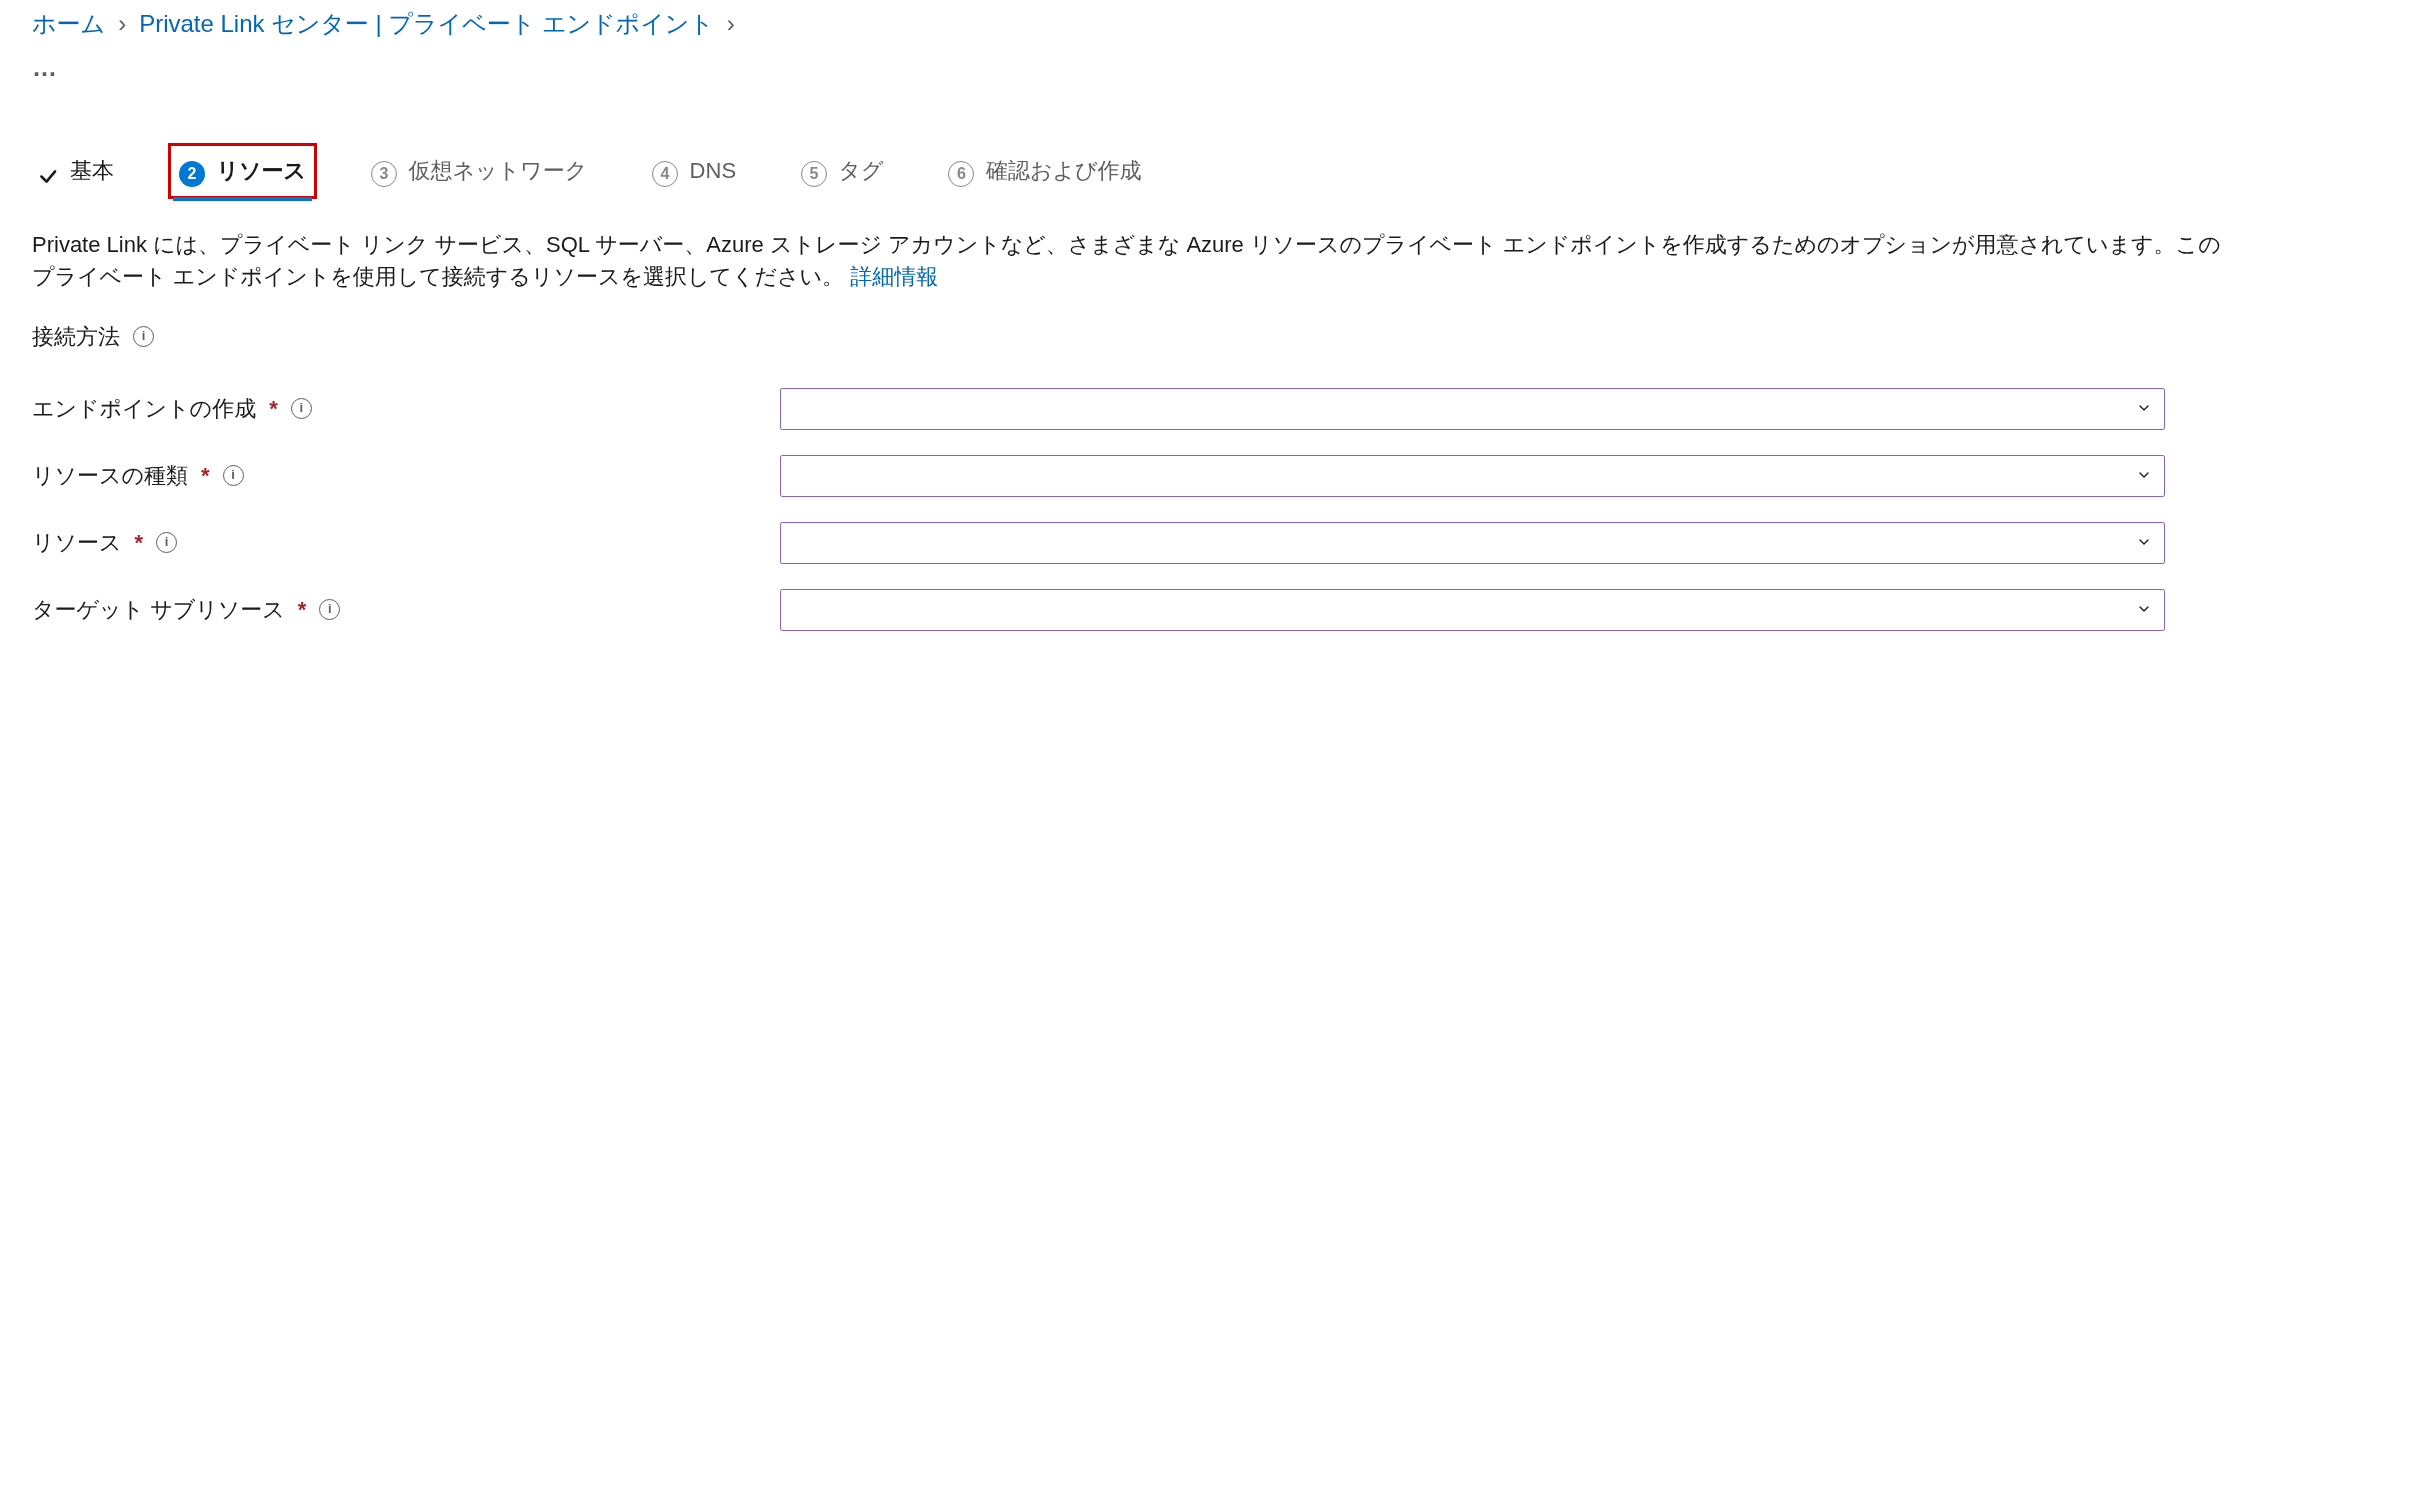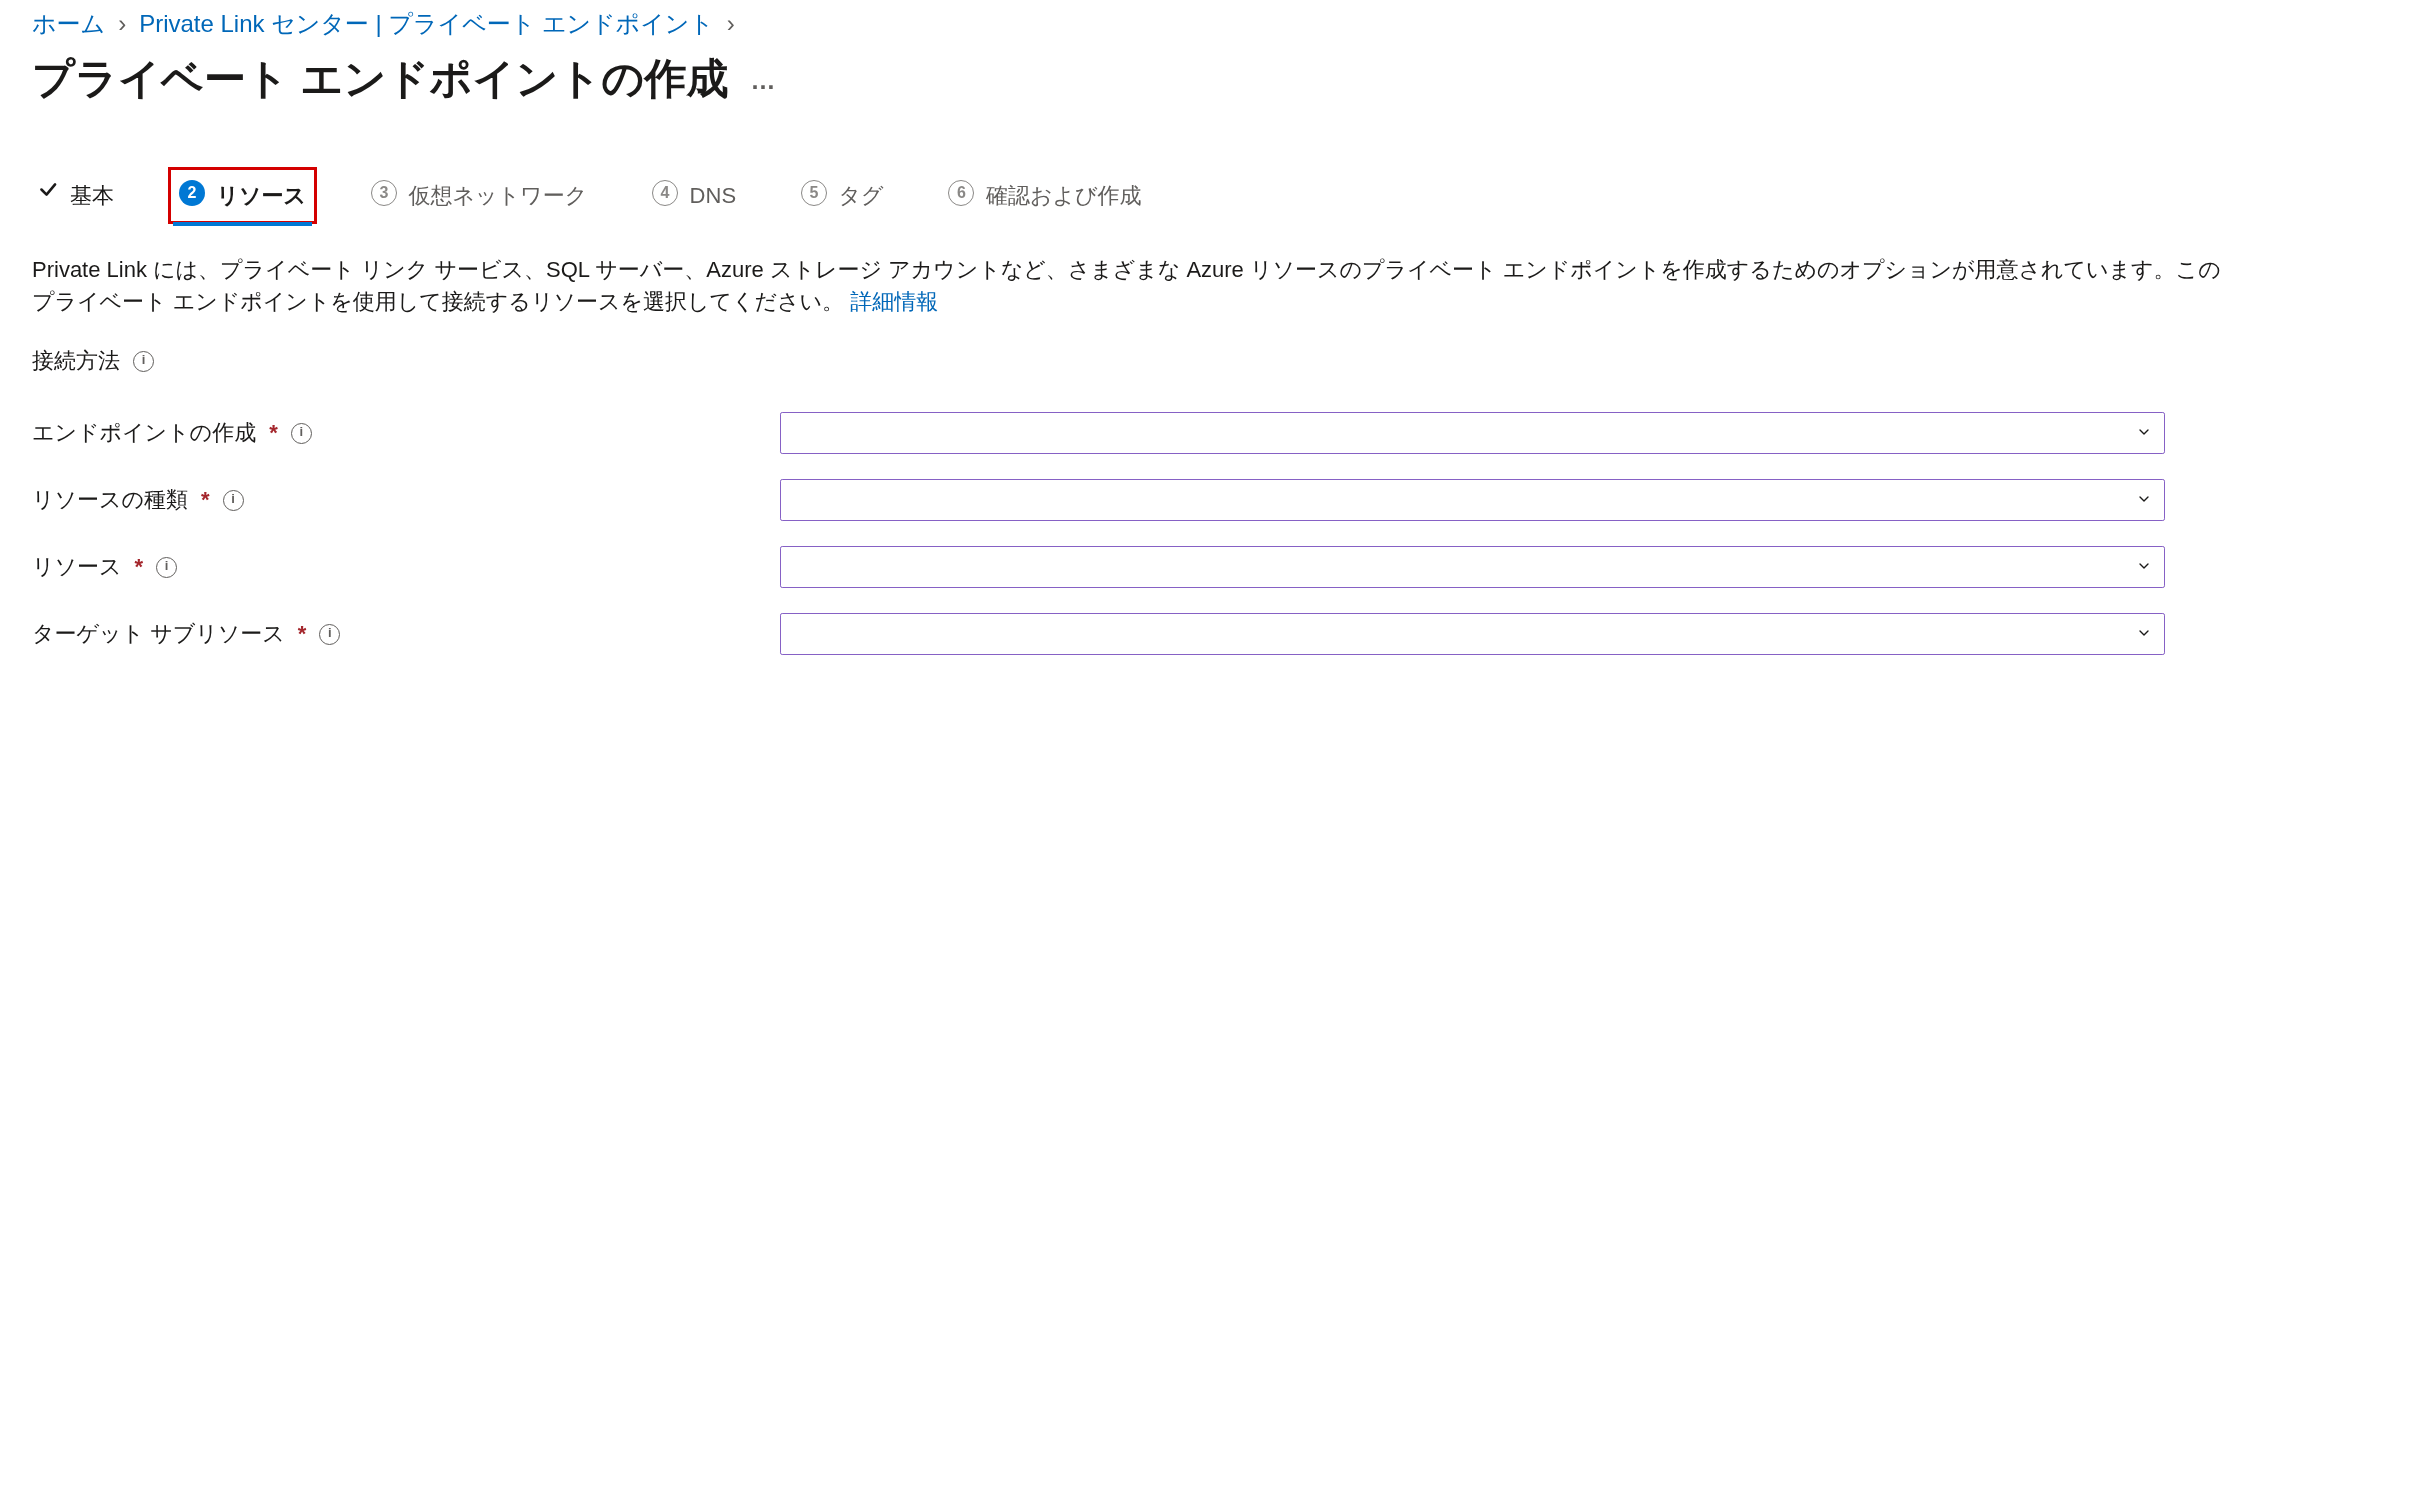"プライベート エンドポイントの作成" span { html: <span>プライベート エンドポイントの作成</span> -> none }
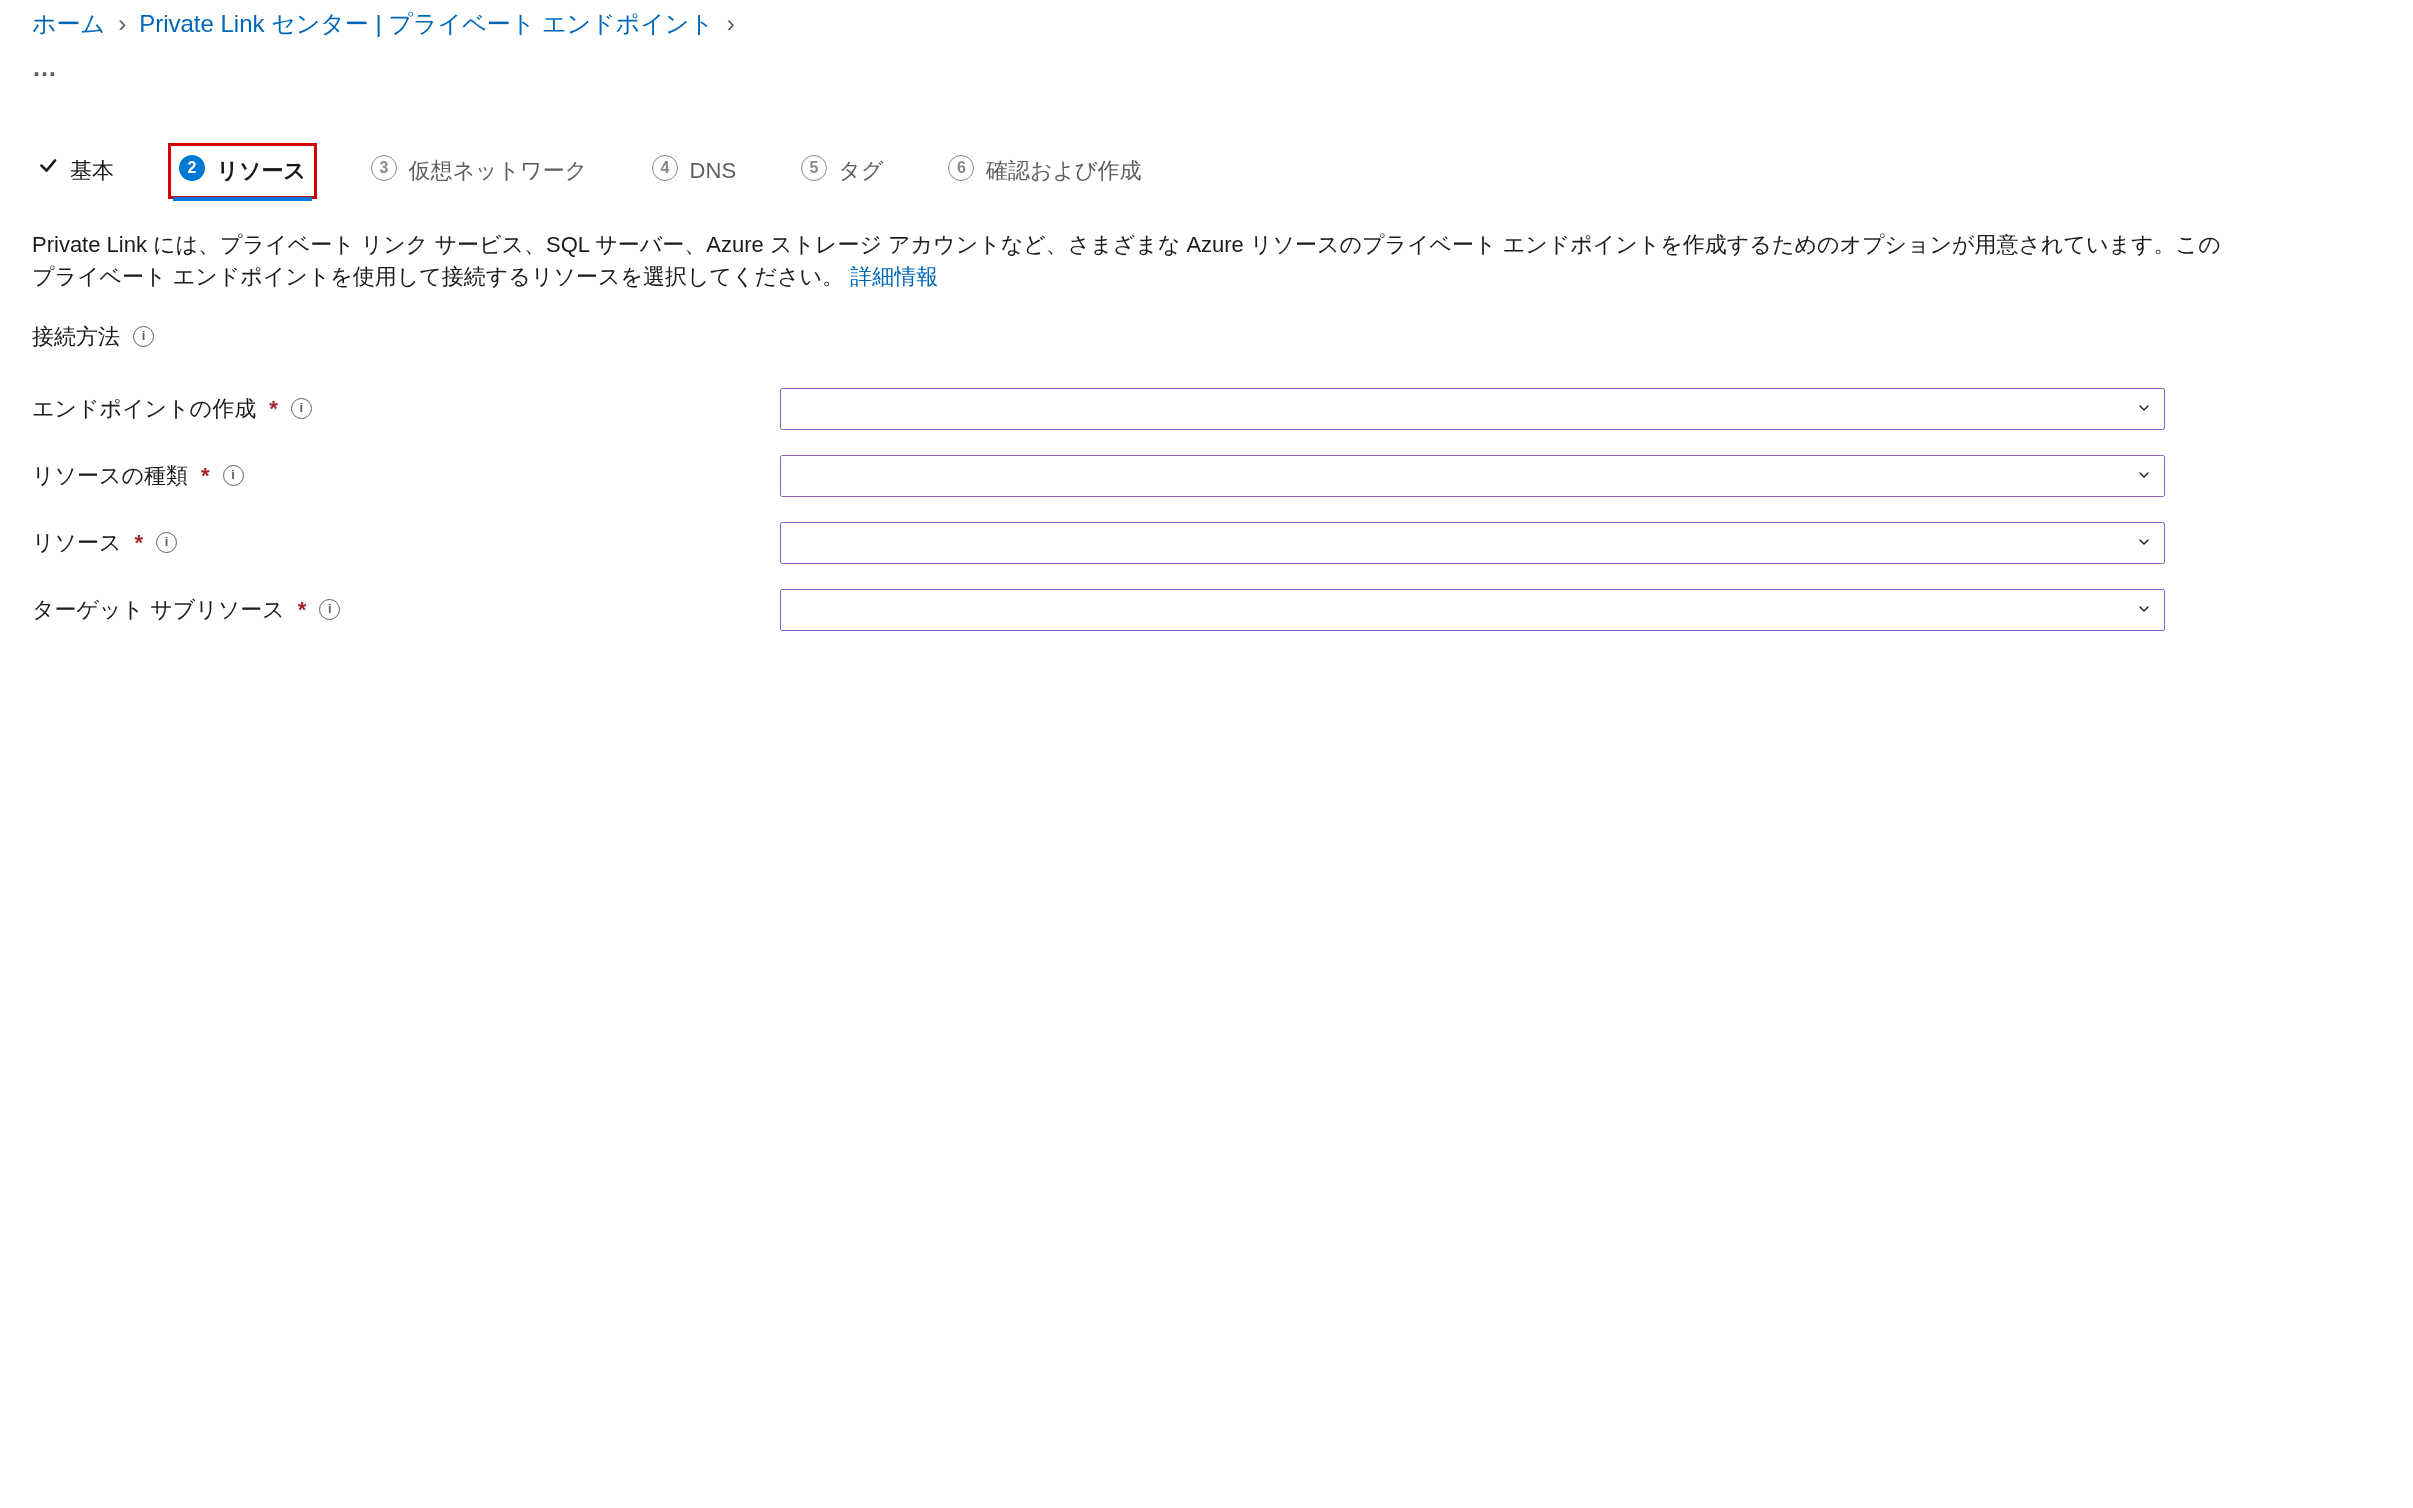"基本" .tab { align-items: flex-start -> flex-end }
